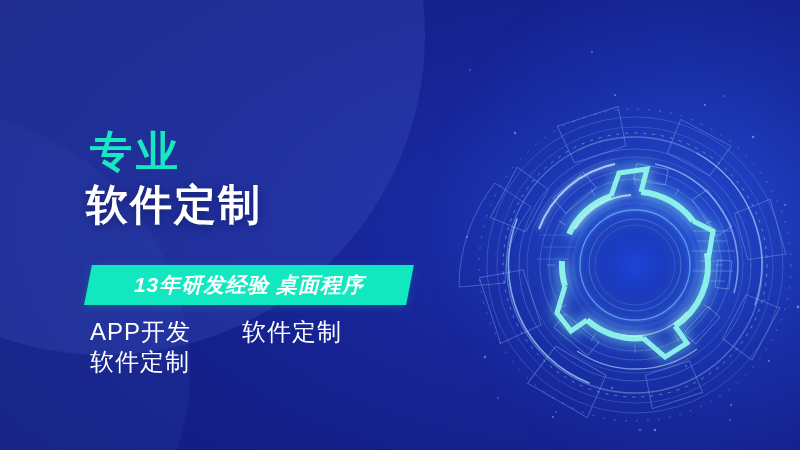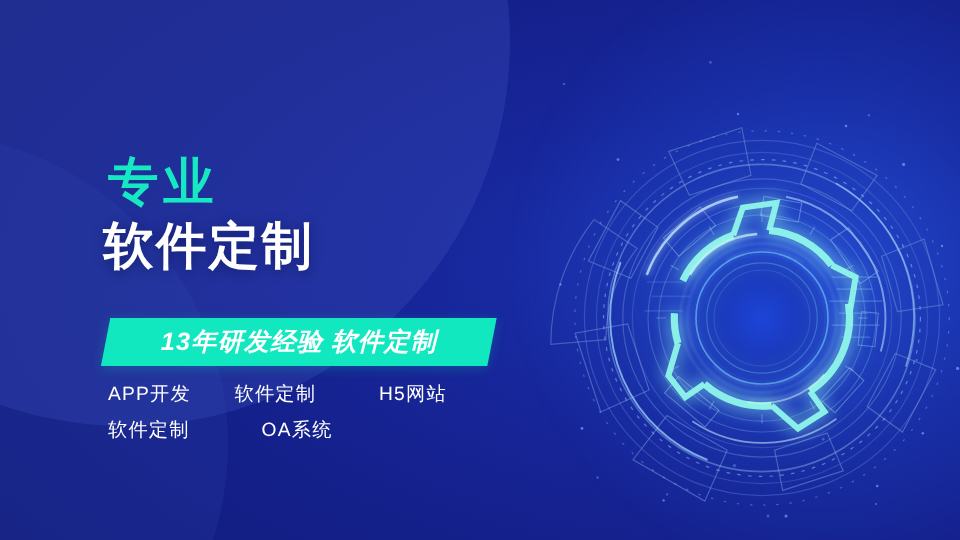"13年研发经验 软件定制" div.badge-text { text: 软件定制 -> 桌面程序 }
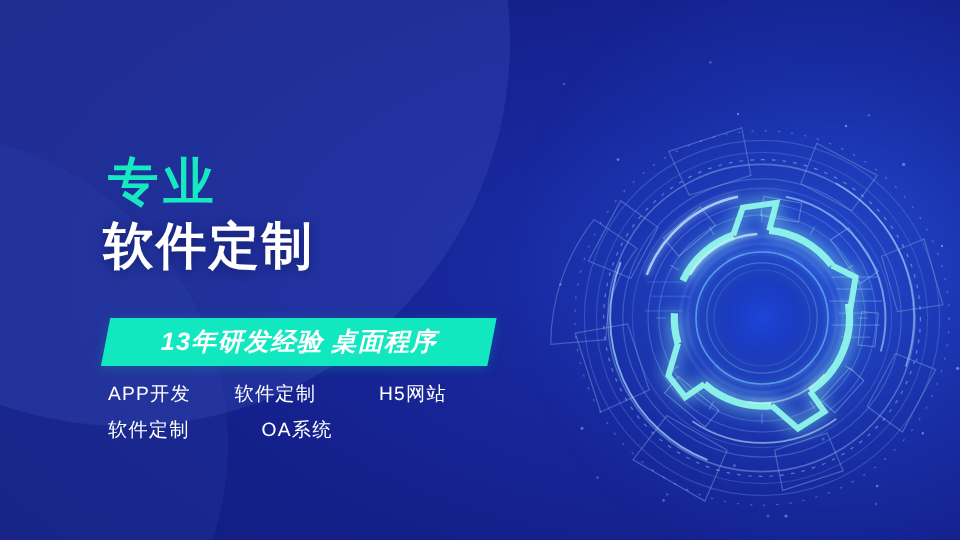"APP开发" .svc-row { align-items: flex-start -> flex-end; font-size: 16px -> 24px; gap: none -> 40px }
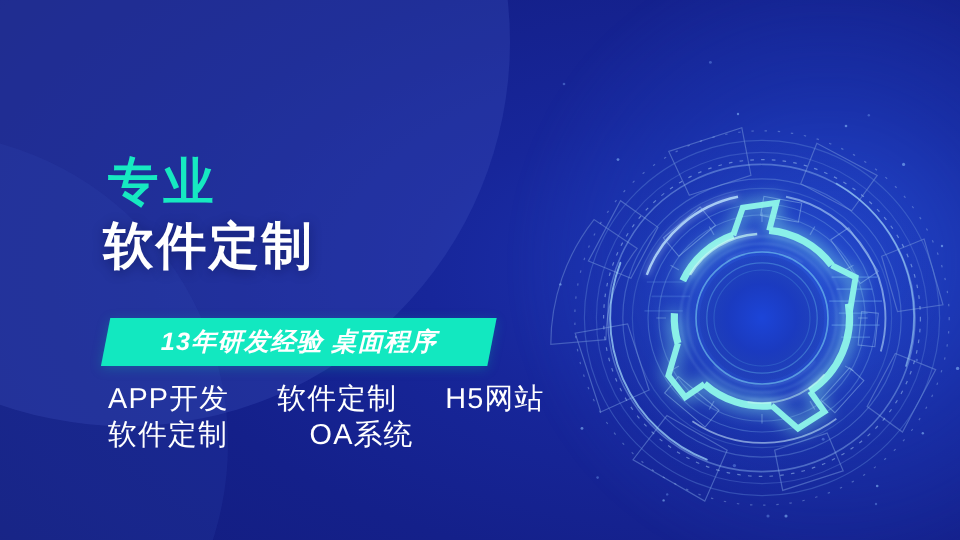"H5网站" span.svc-item { html: <span>H5网站</span> -> none }
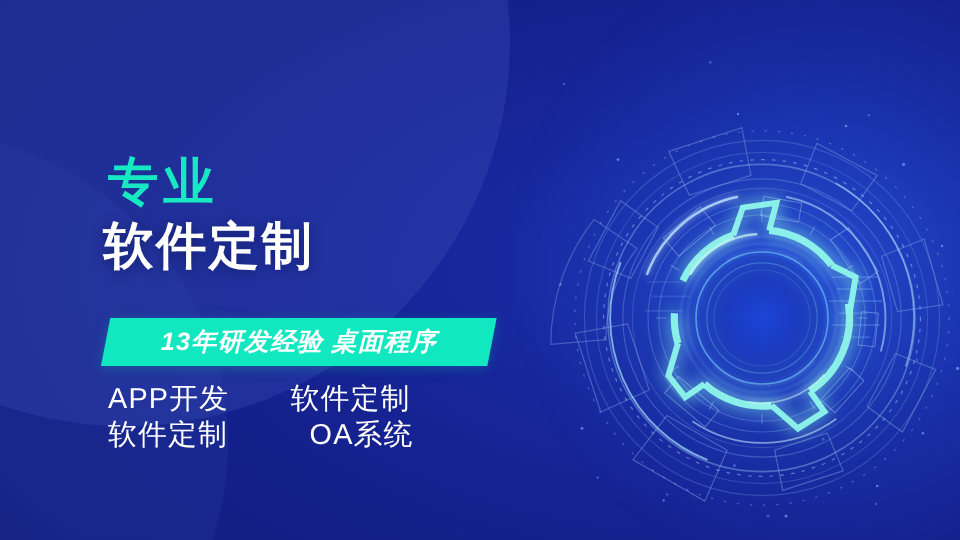"OA系统" span.svc-item { html: <span>OA系统</span> -> none }
